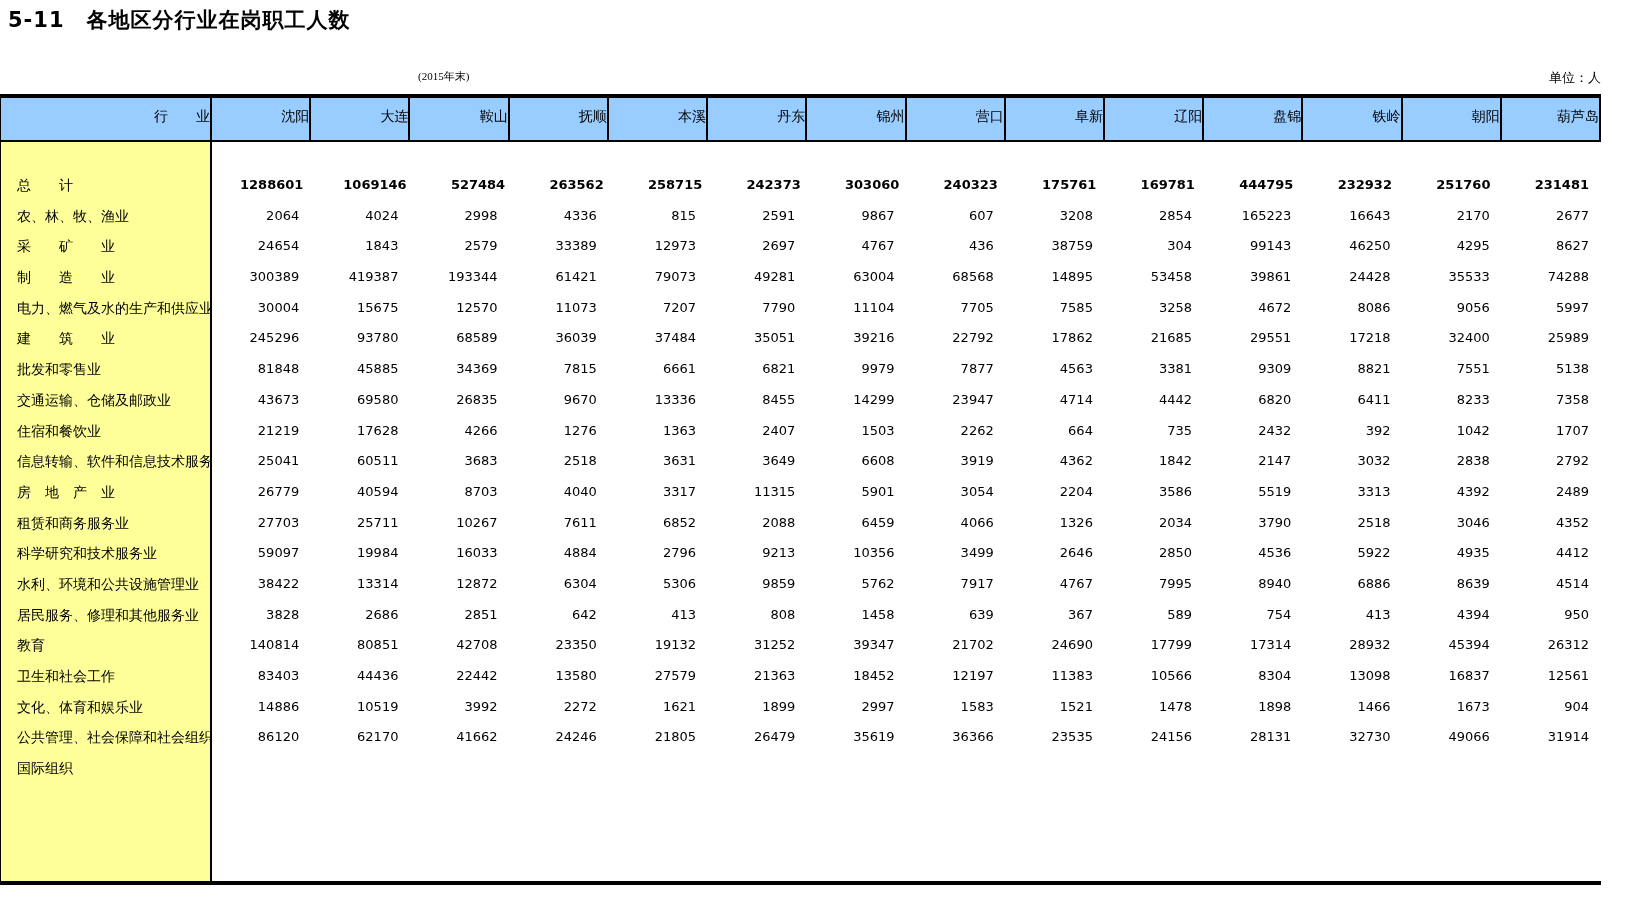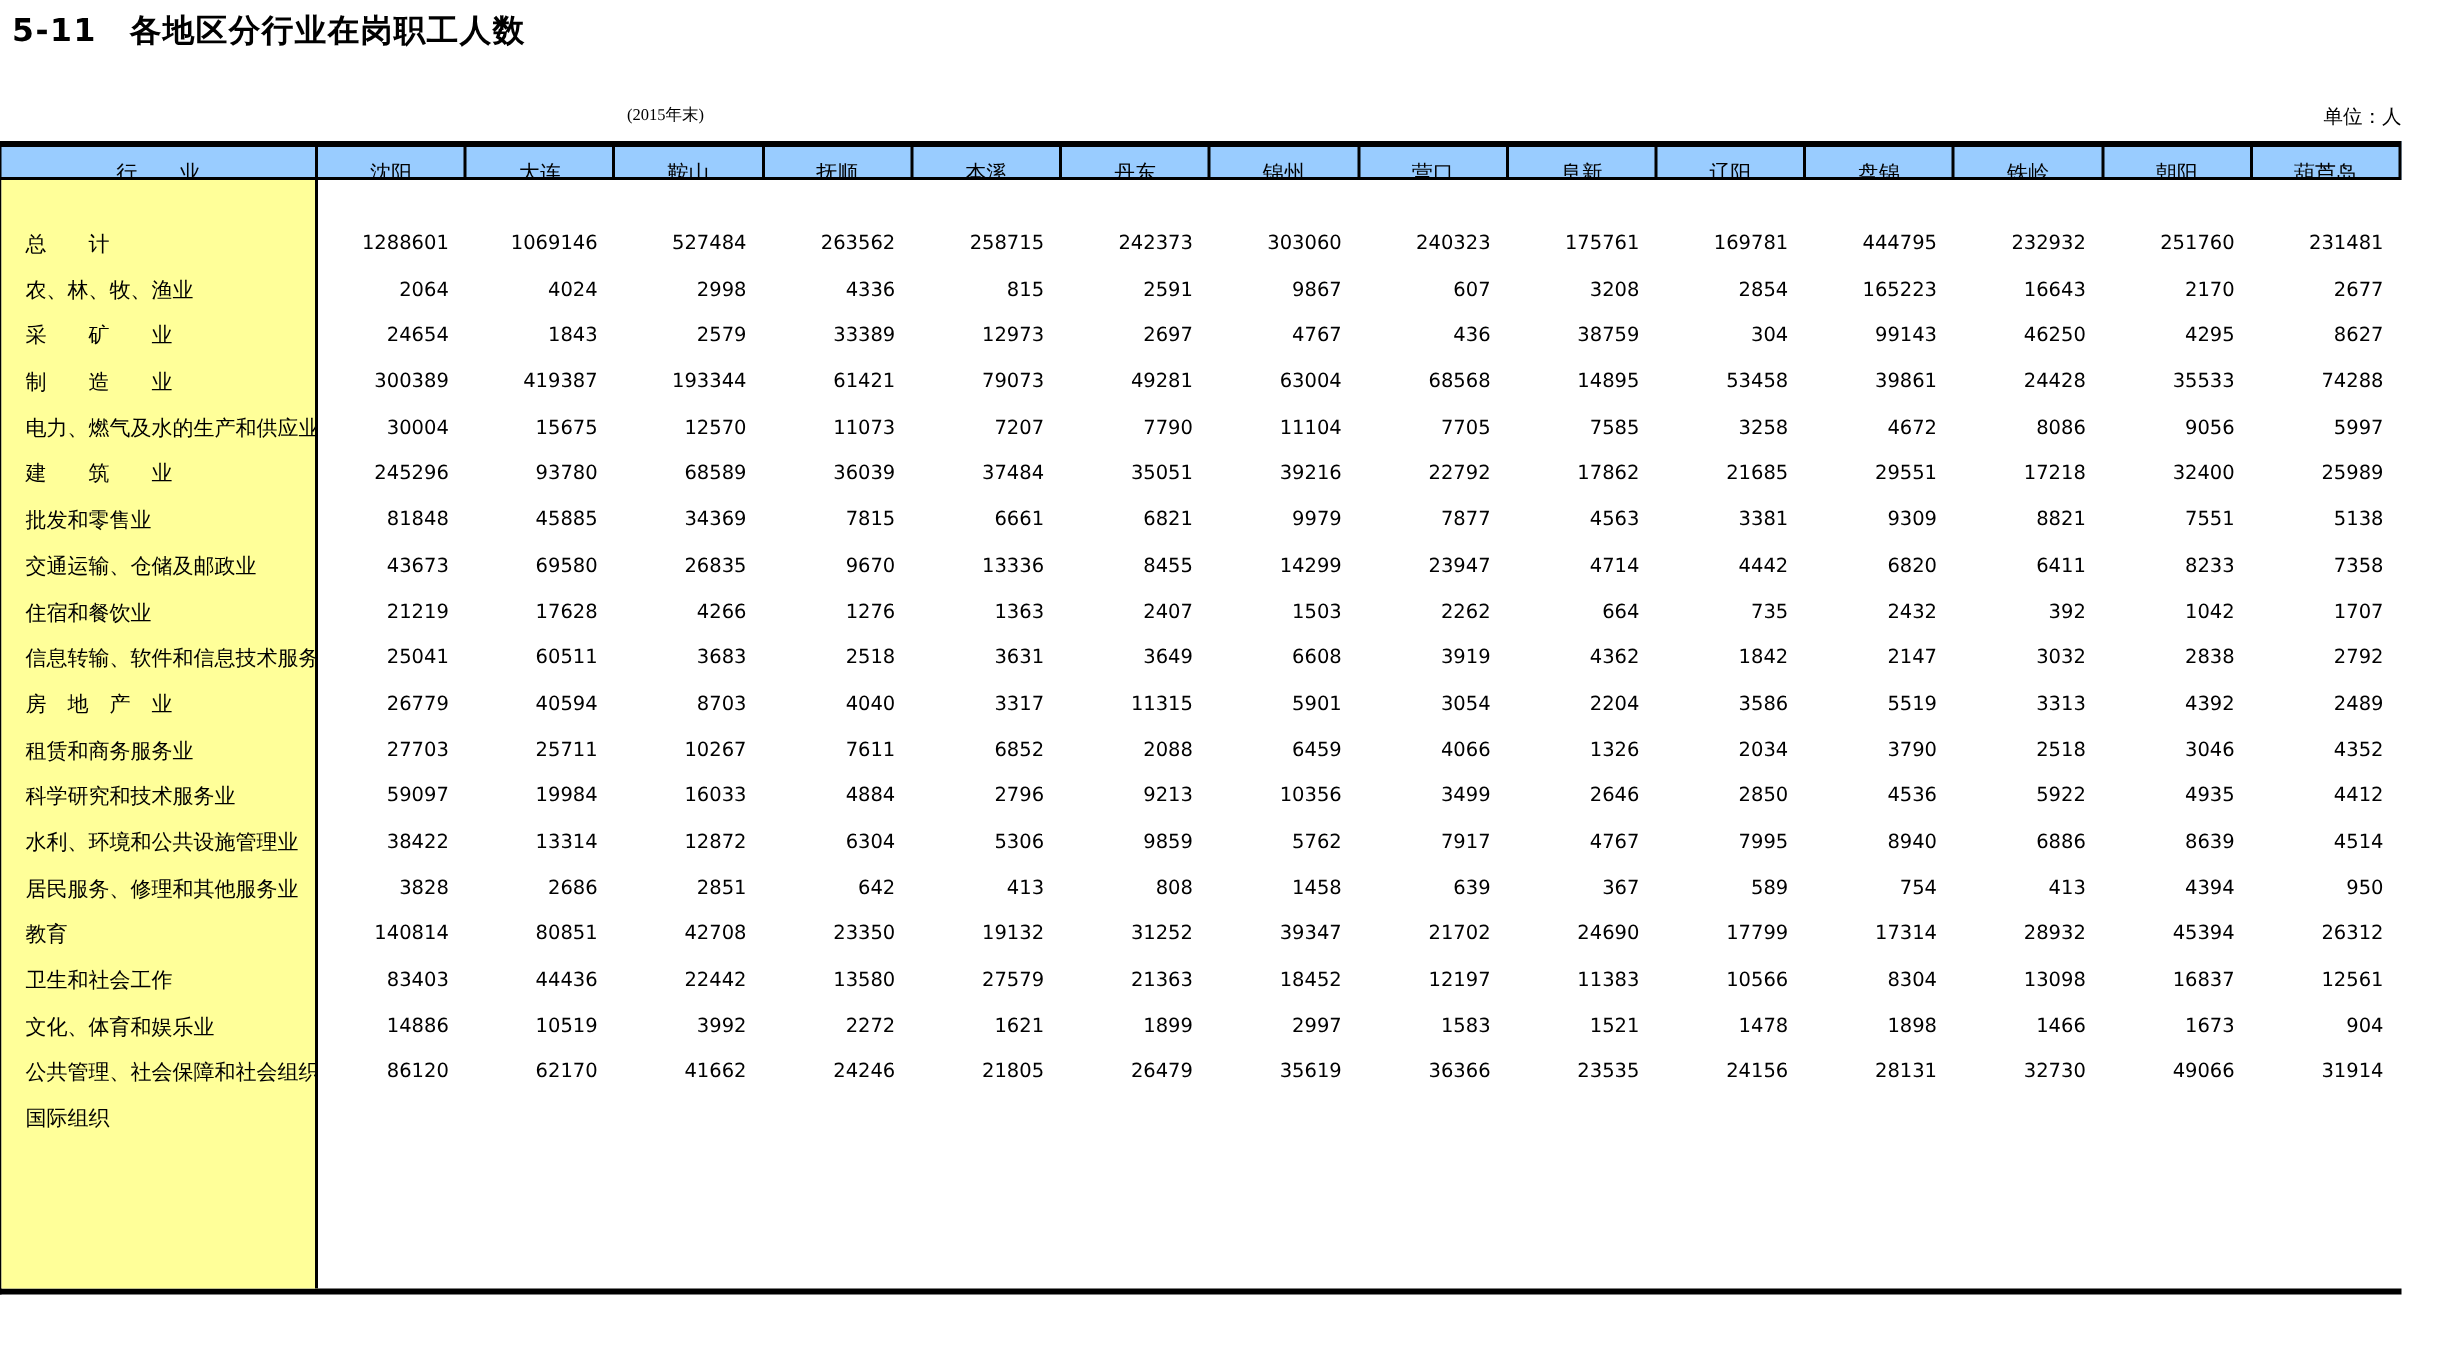"行 业" .thead .hcell { height: 20px -> 42px; text-align: center -> right }
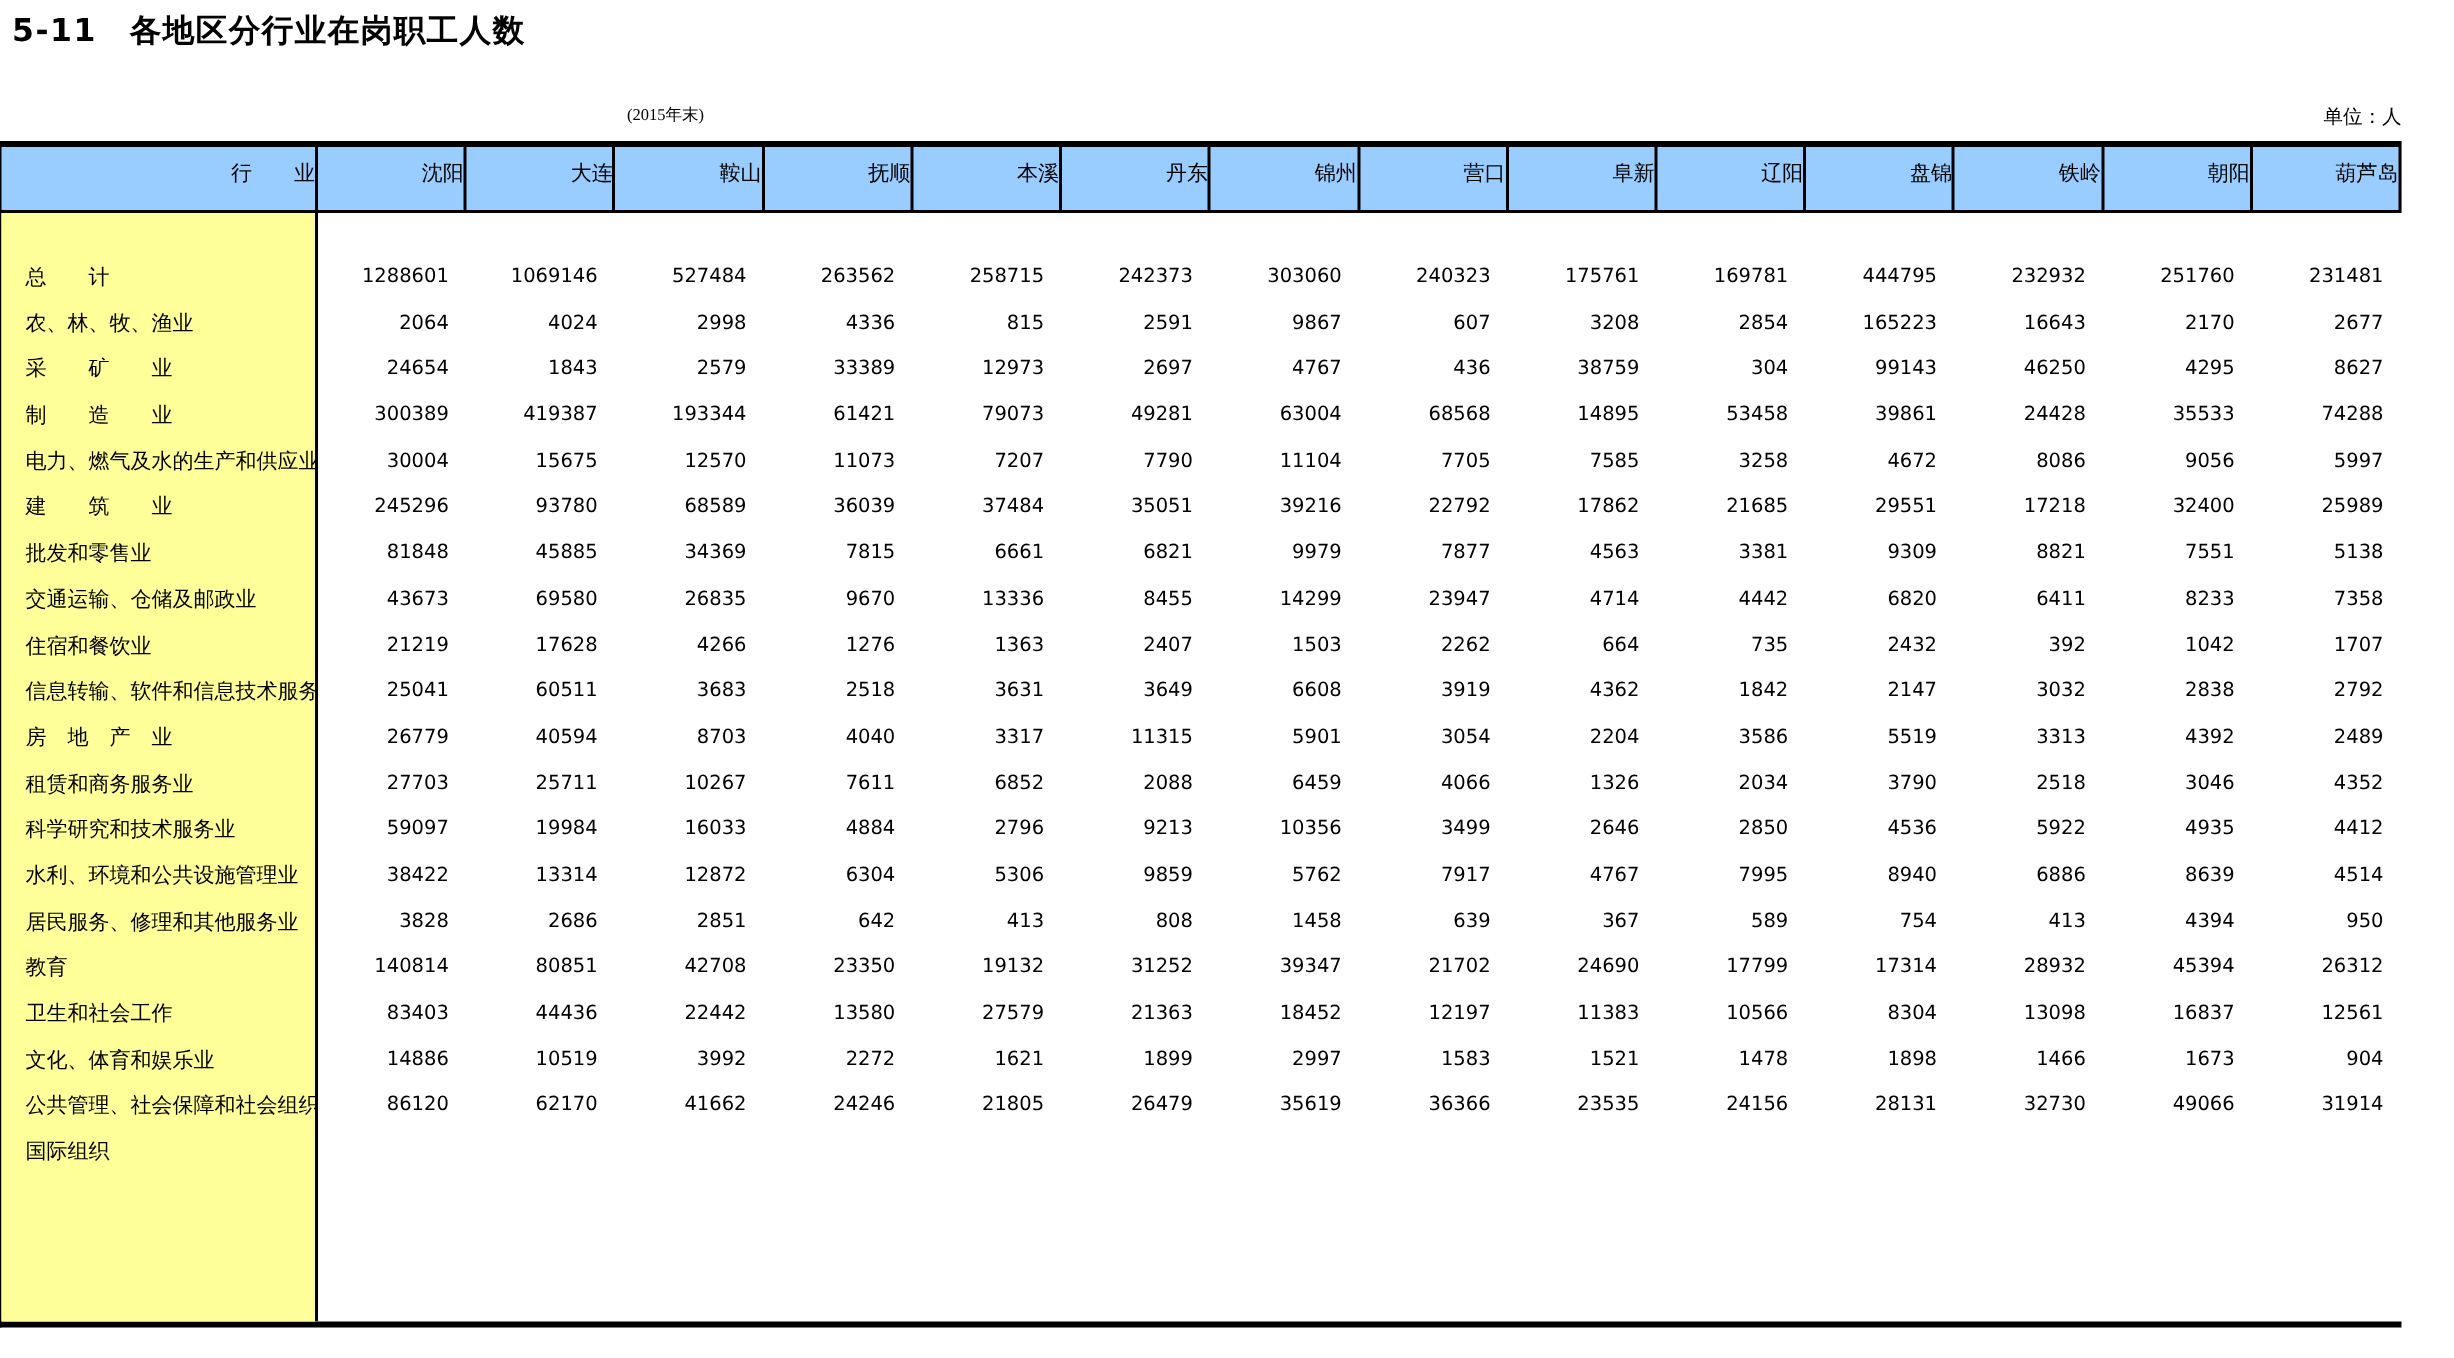"1288601" .trow.bold .num { font-weight: normal -> bold }
